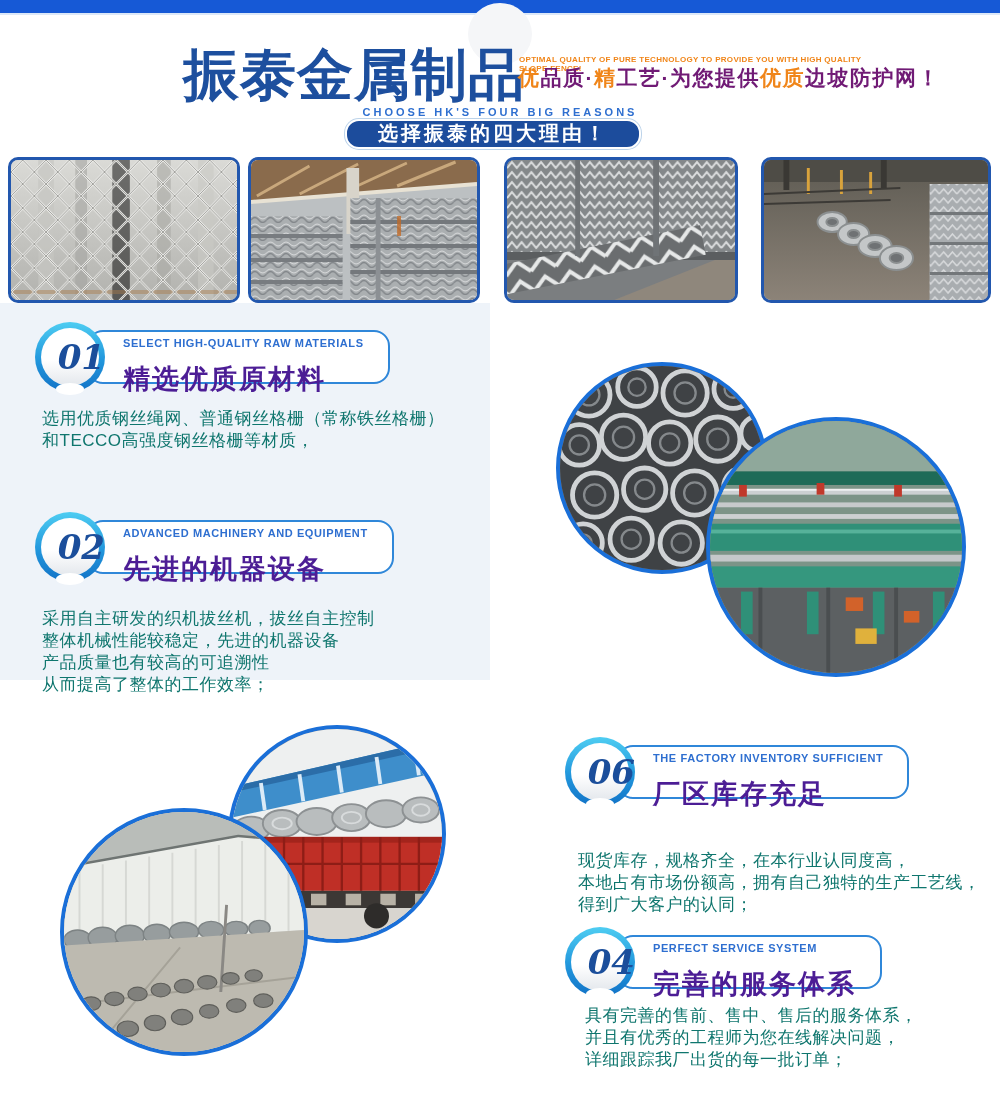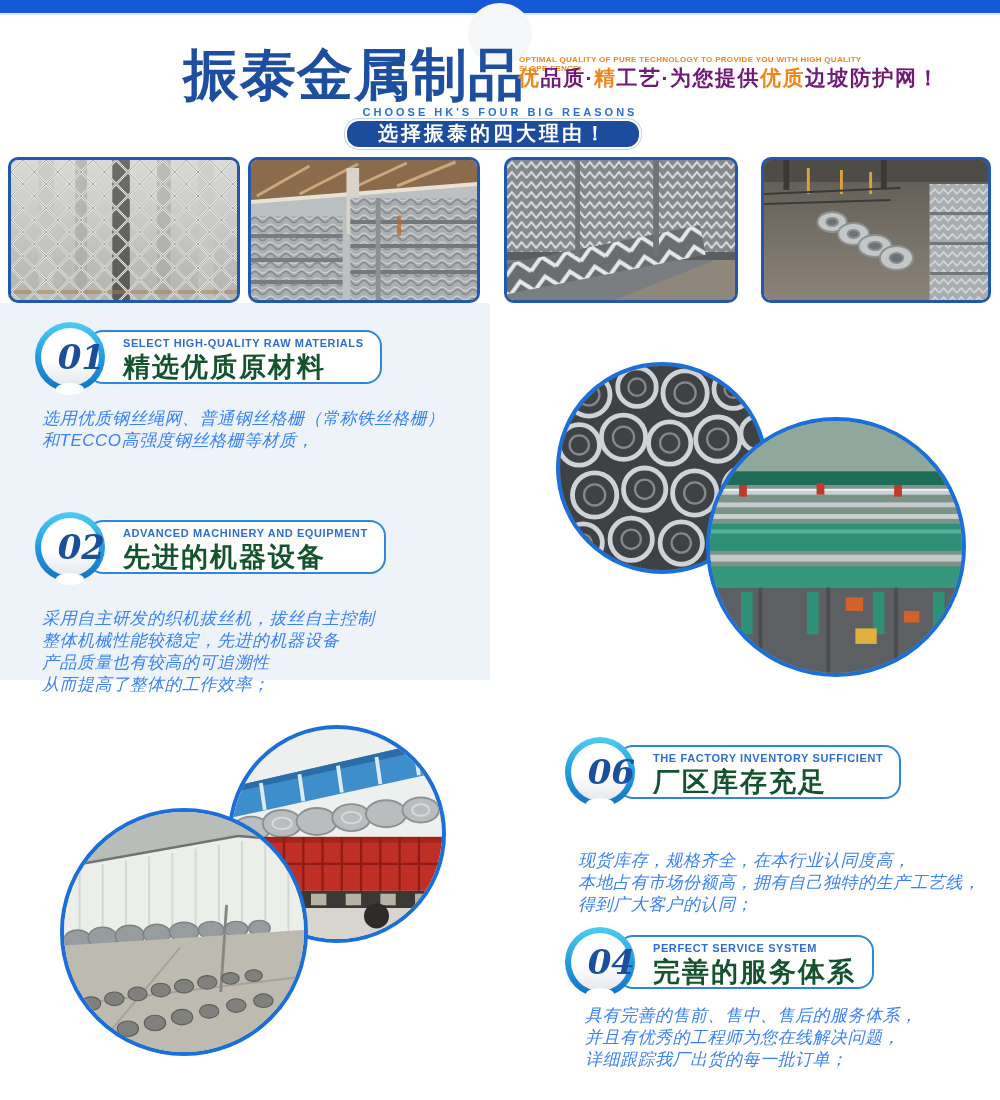"SELECT HIGH-QUALITY RAW MATERIALS" .badge-pill { padding: 5px 16px 4px 34px -> 5px 24px 4px 34px }
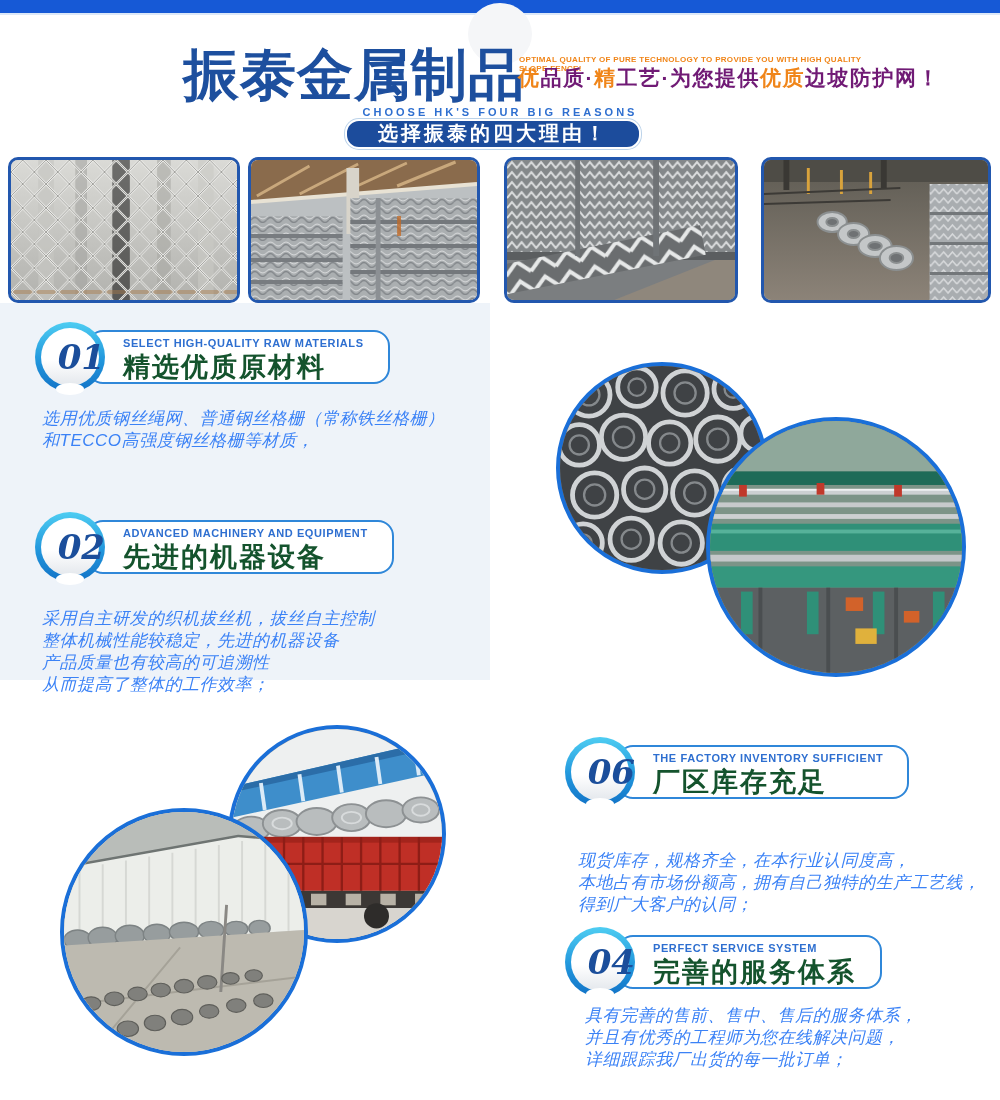"精选优质原材料" .badge-cn { color: #14532d -> #4c1d95; margin-top: 0px -> 12px }
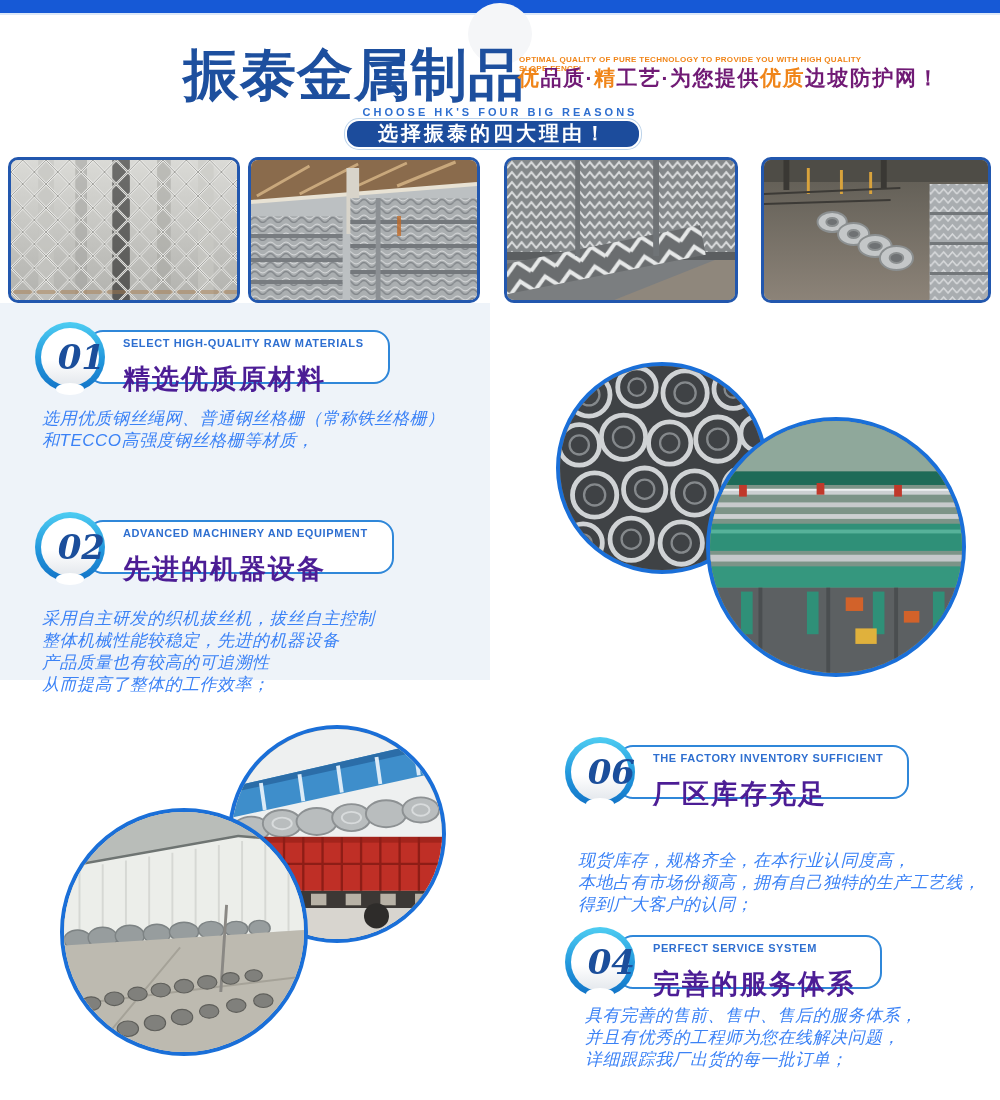"选用优质钢丝绳网、普通钢丝格栅（常称铁丝格栅）" .body-text { color: #3b82f6 -> #0f766e; font-style: italic -> none }
